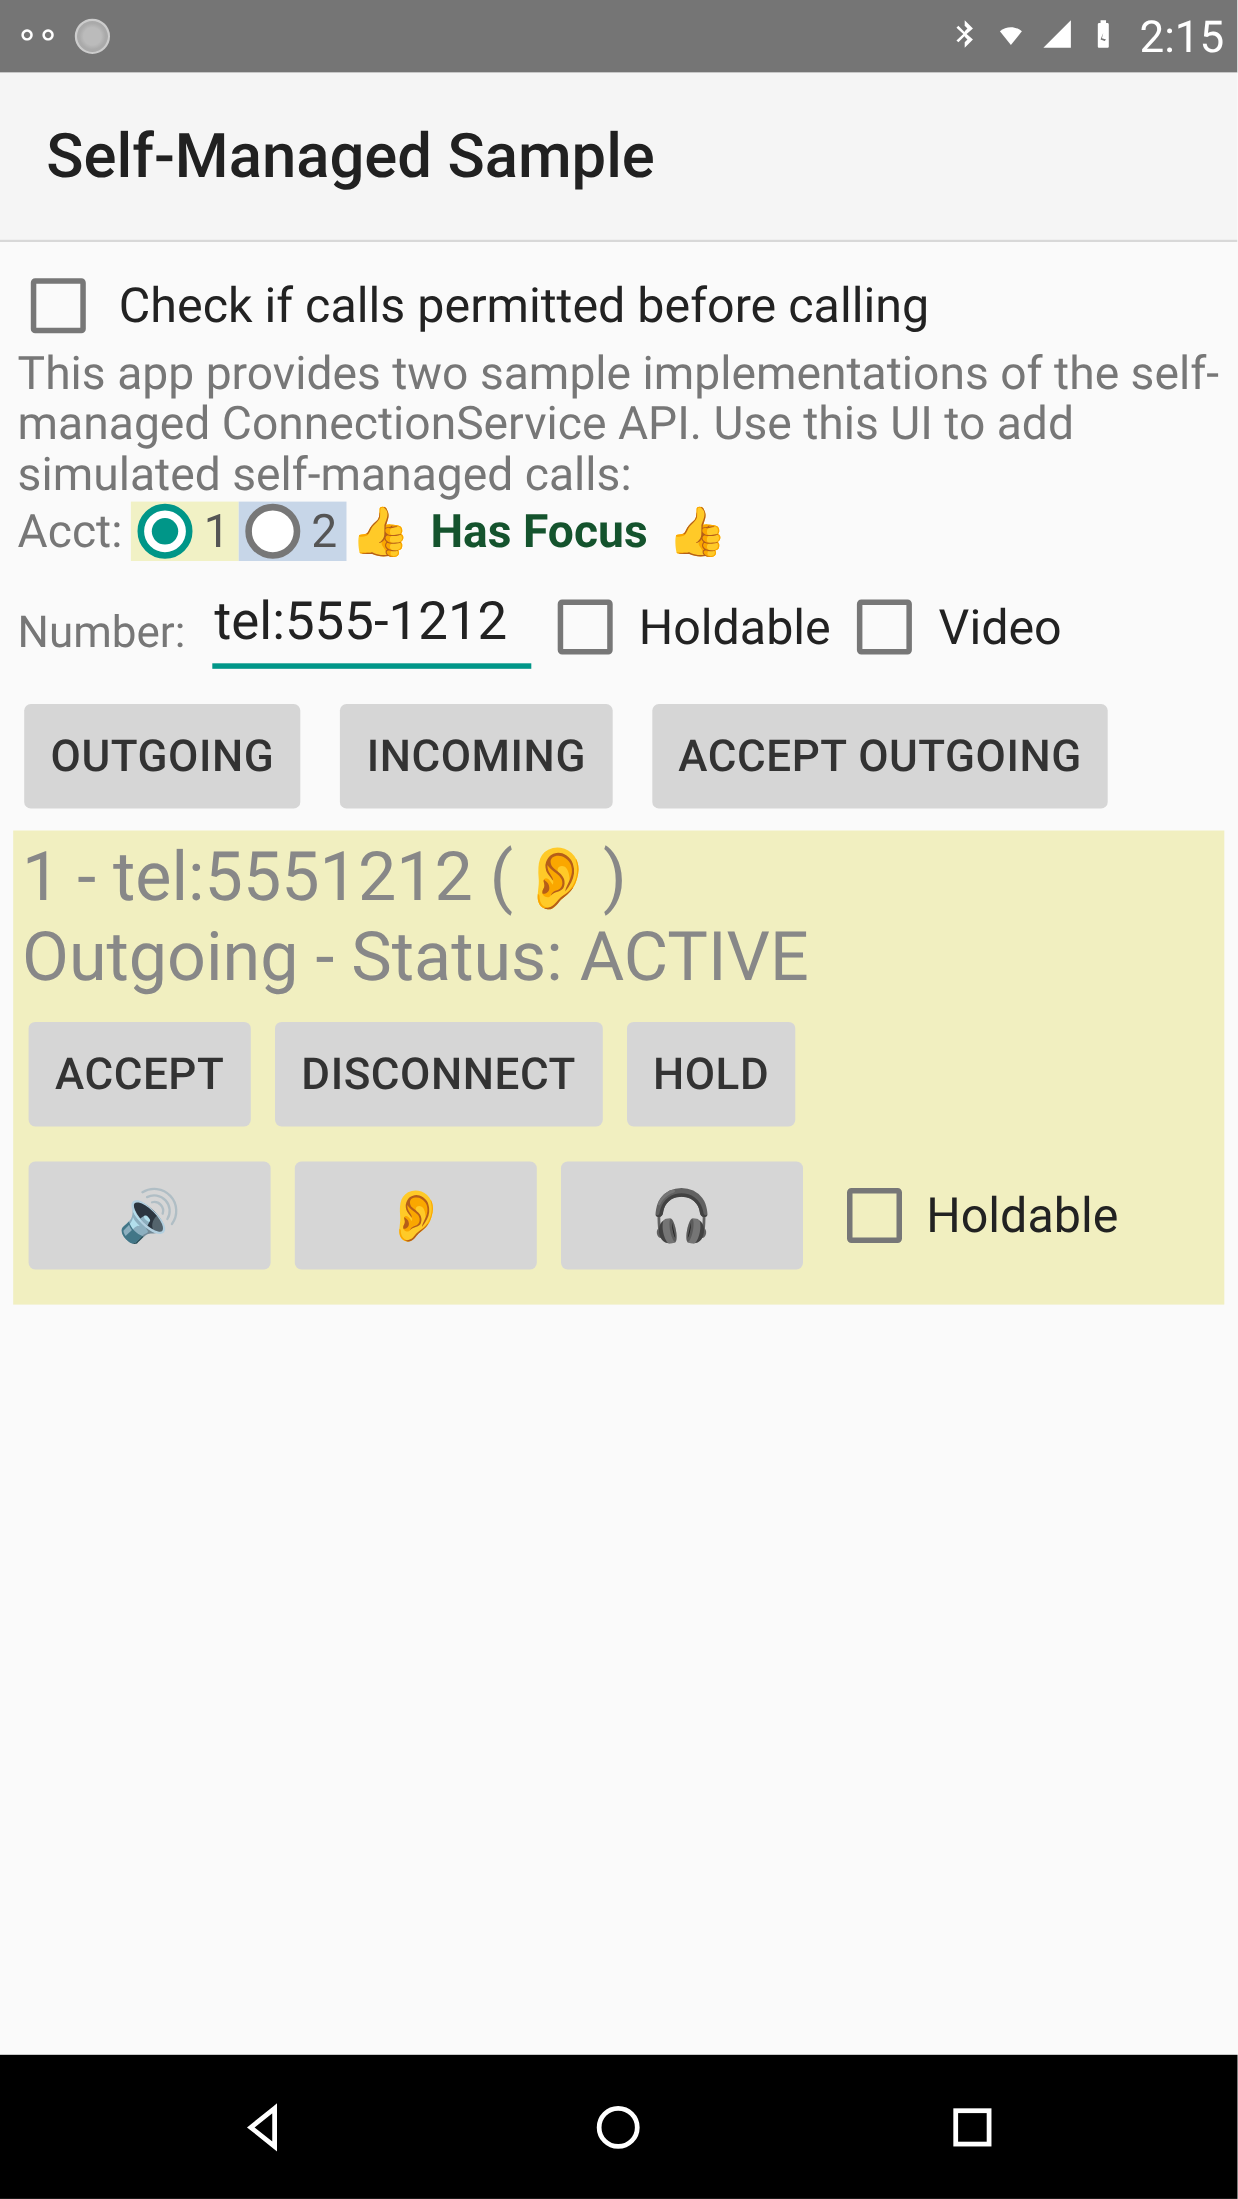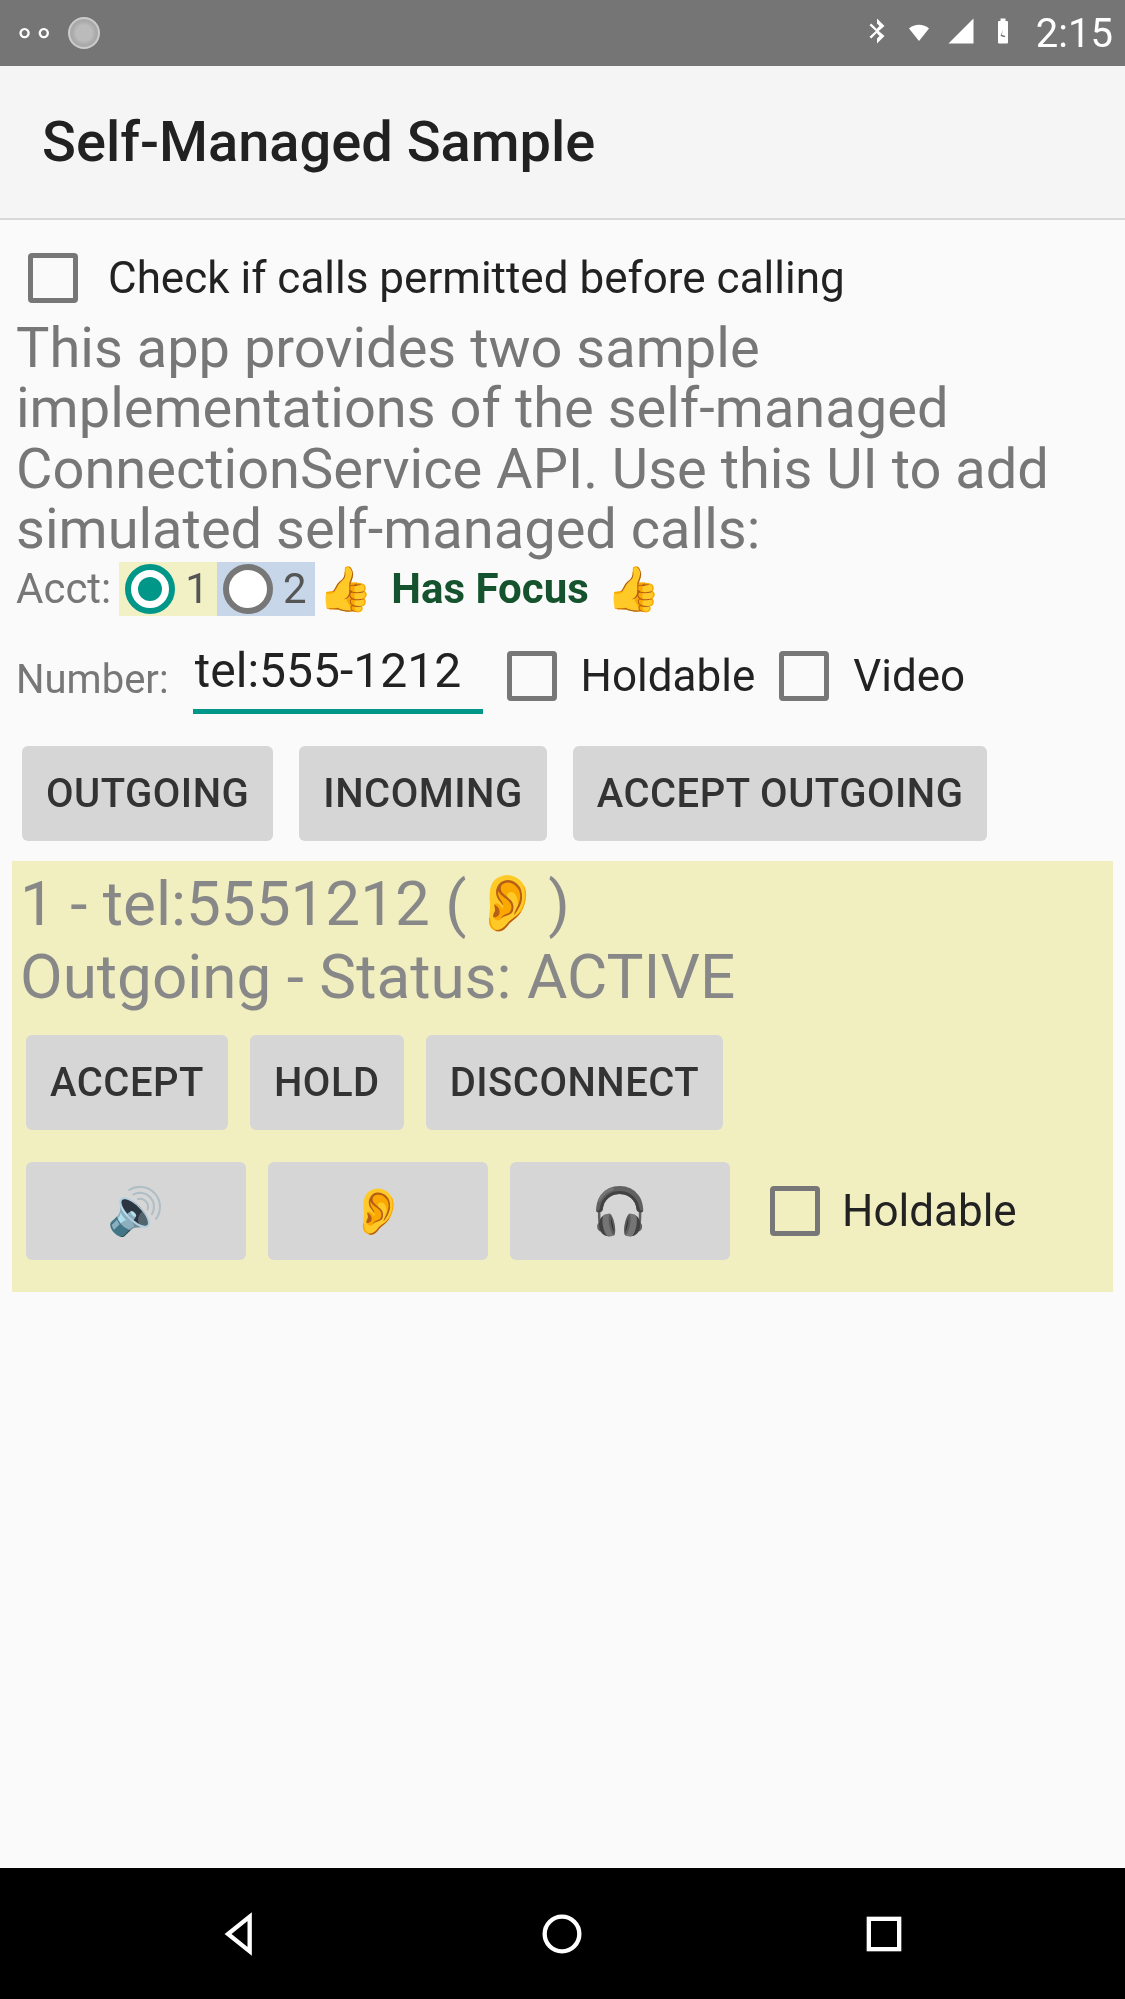"This app provides two sample" .desc { font-size: 56px -> 42px }
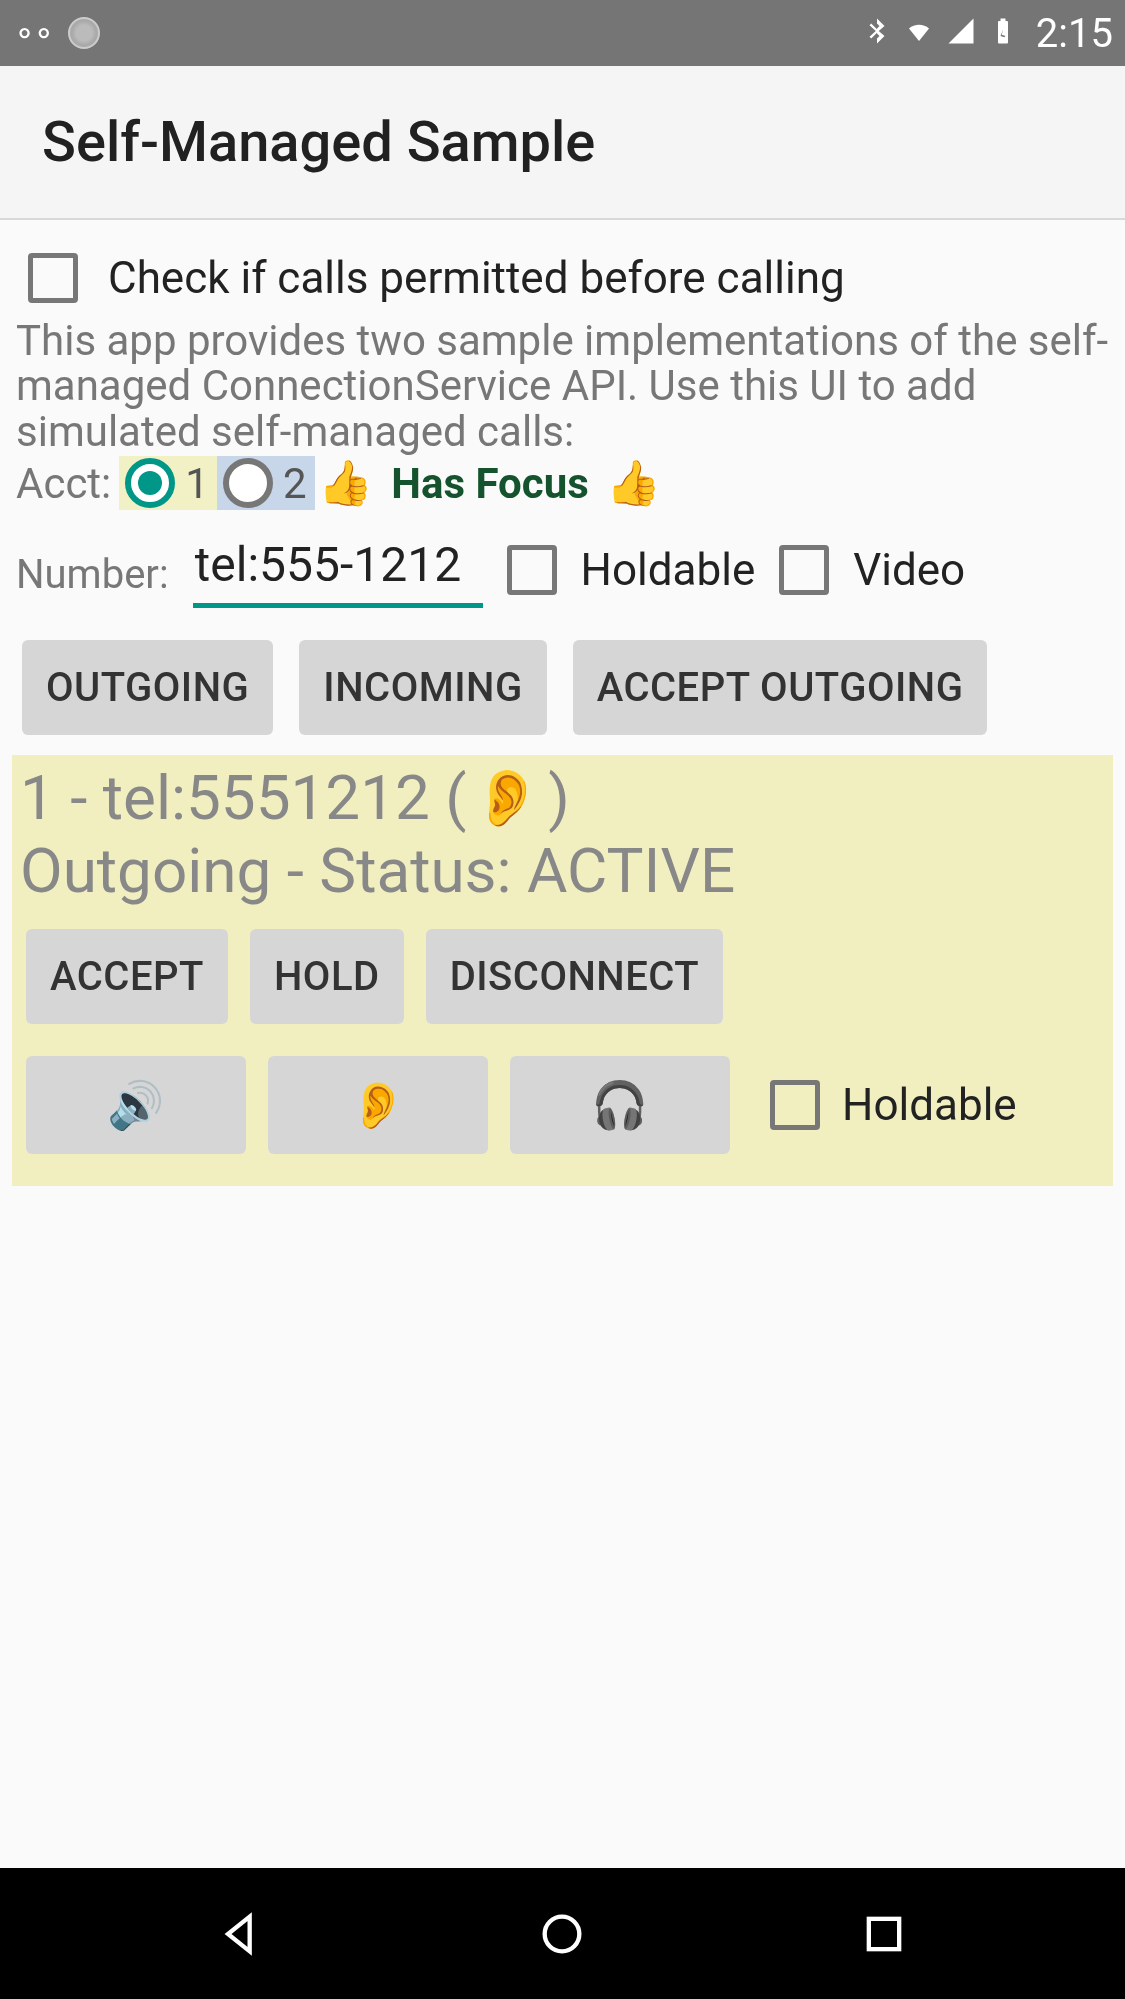"OUTGOING" .btn-row { gap: 26px -> 36px }
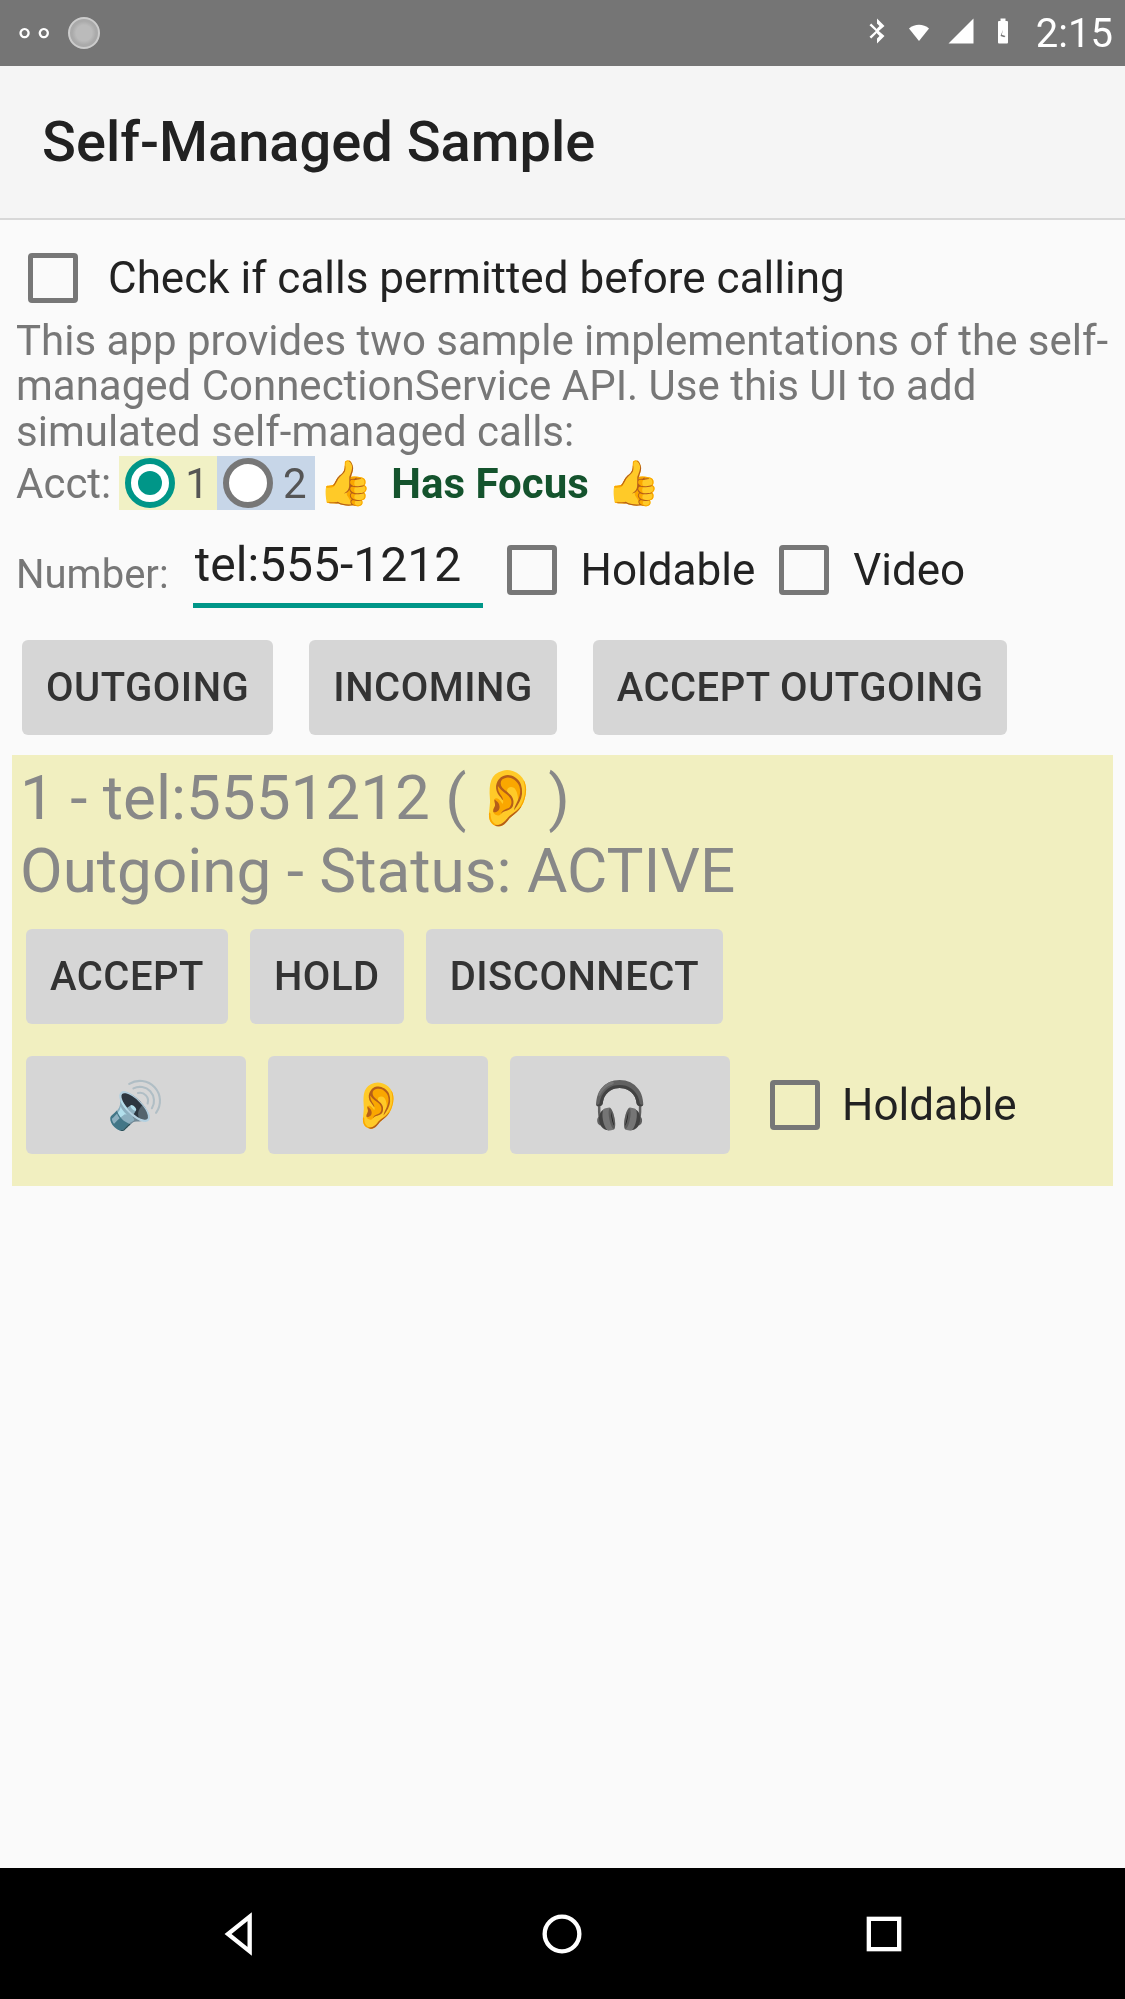"HOLD" button.md-btn { order: before "DISCONNECT" -> after "DISCONNECT" }
